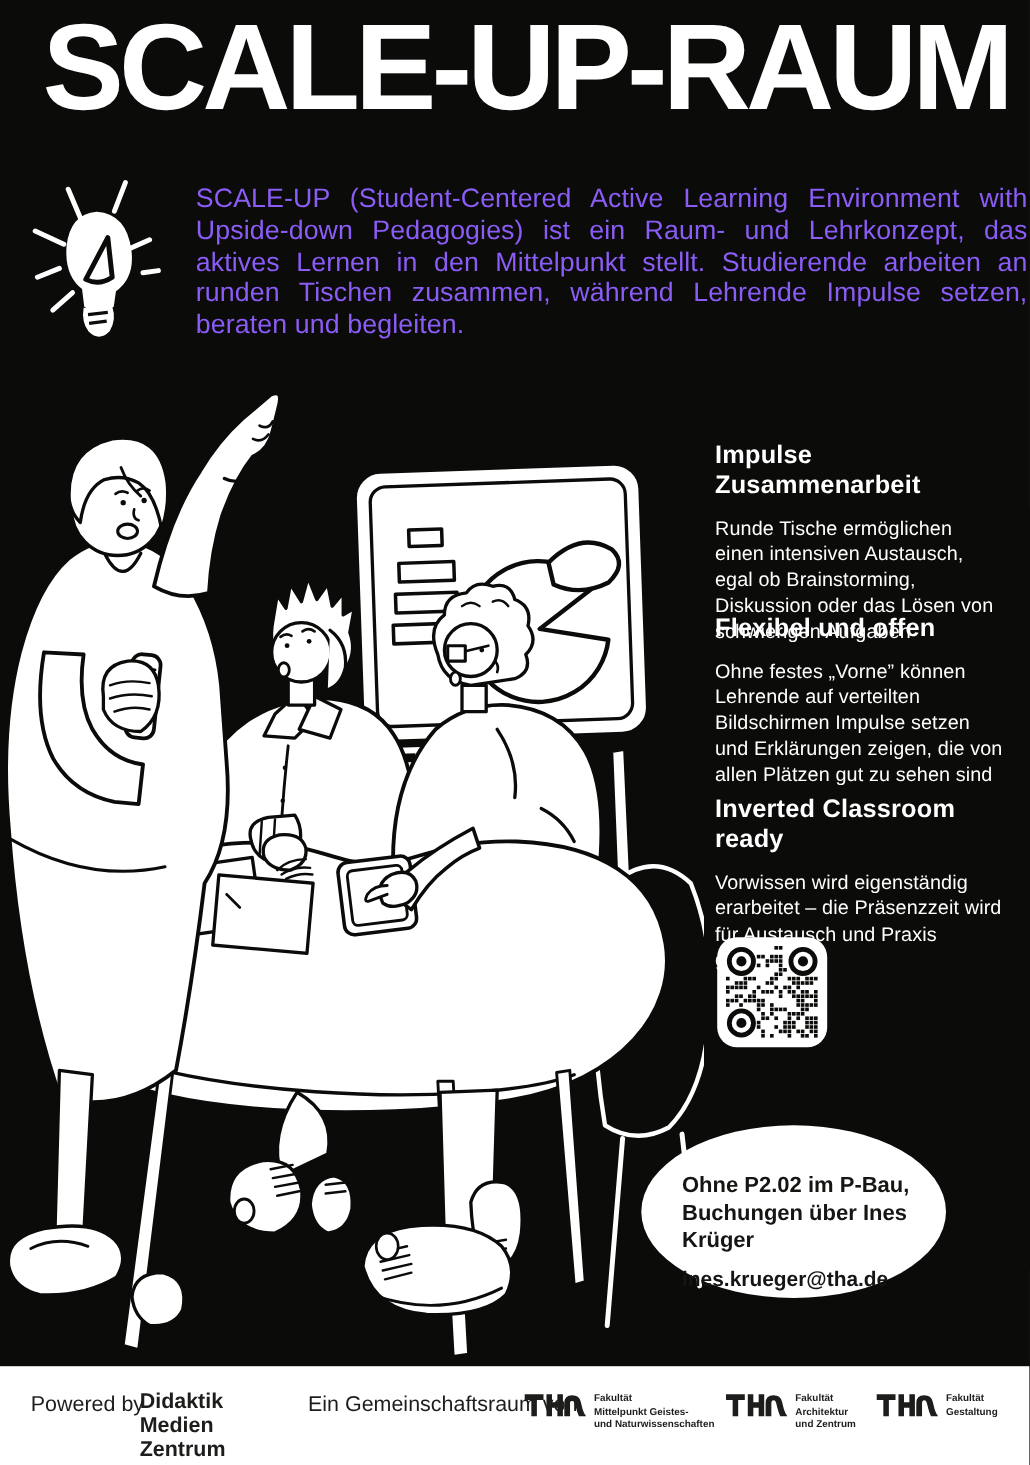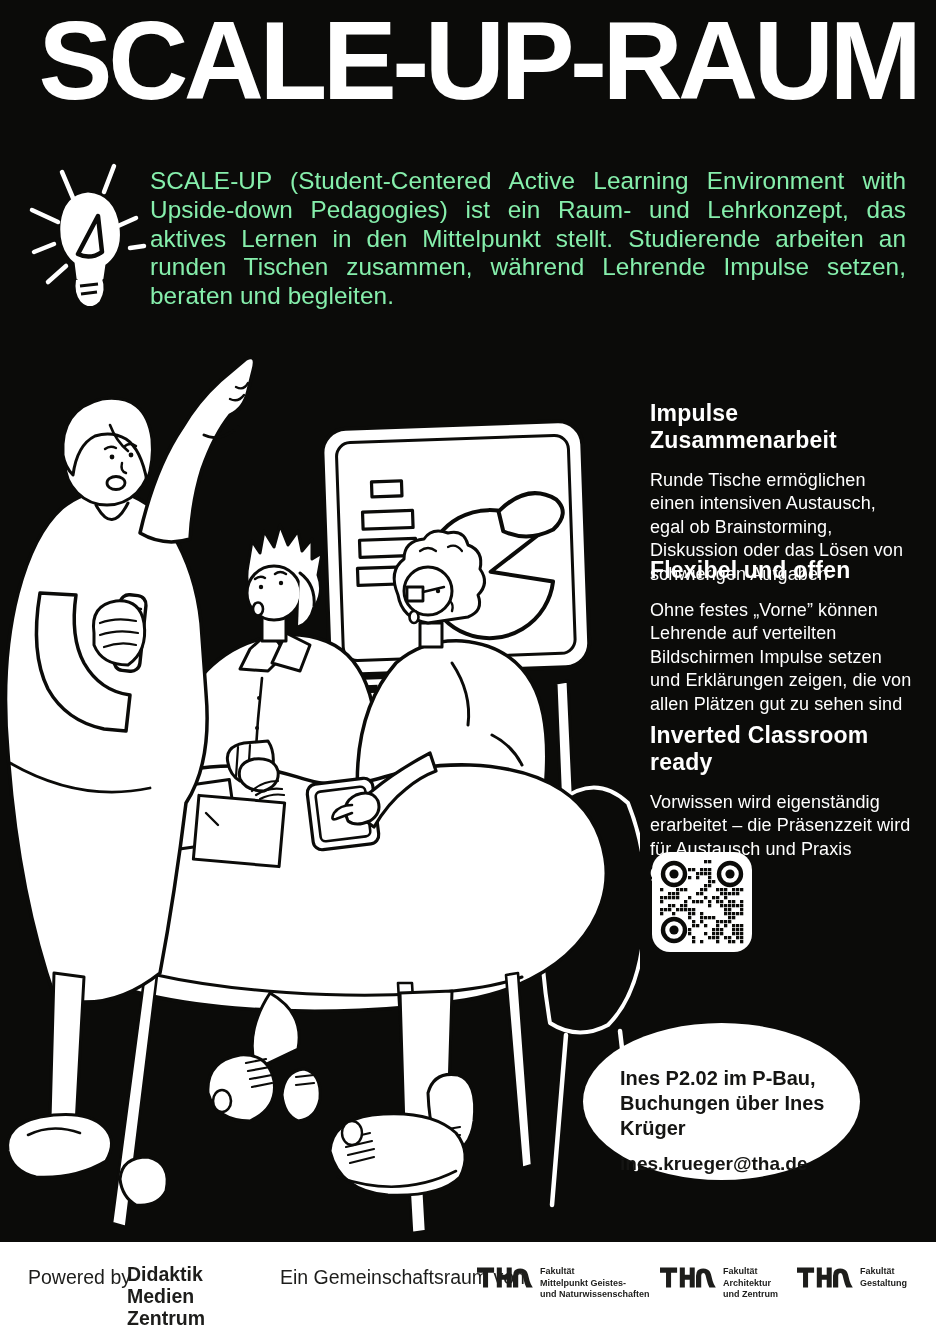"SCALE-UP (Student-Centered Active" .intro { color: #86efac -> #8b5cf6; left: 150px -> 178px }
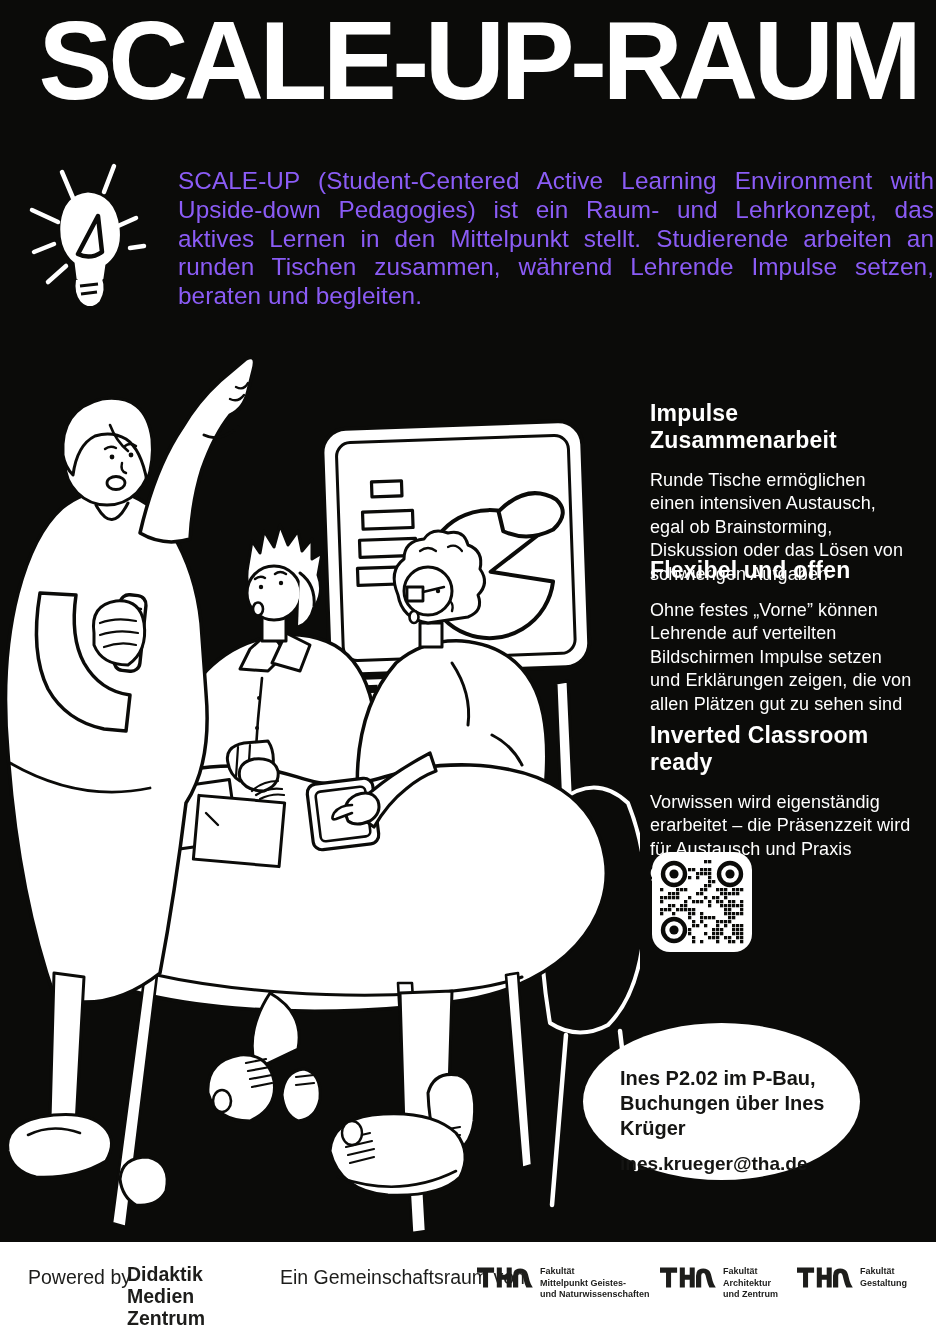"Ines P2.02 im P-Bau," div.bold { text: Ines -> Ohne }
